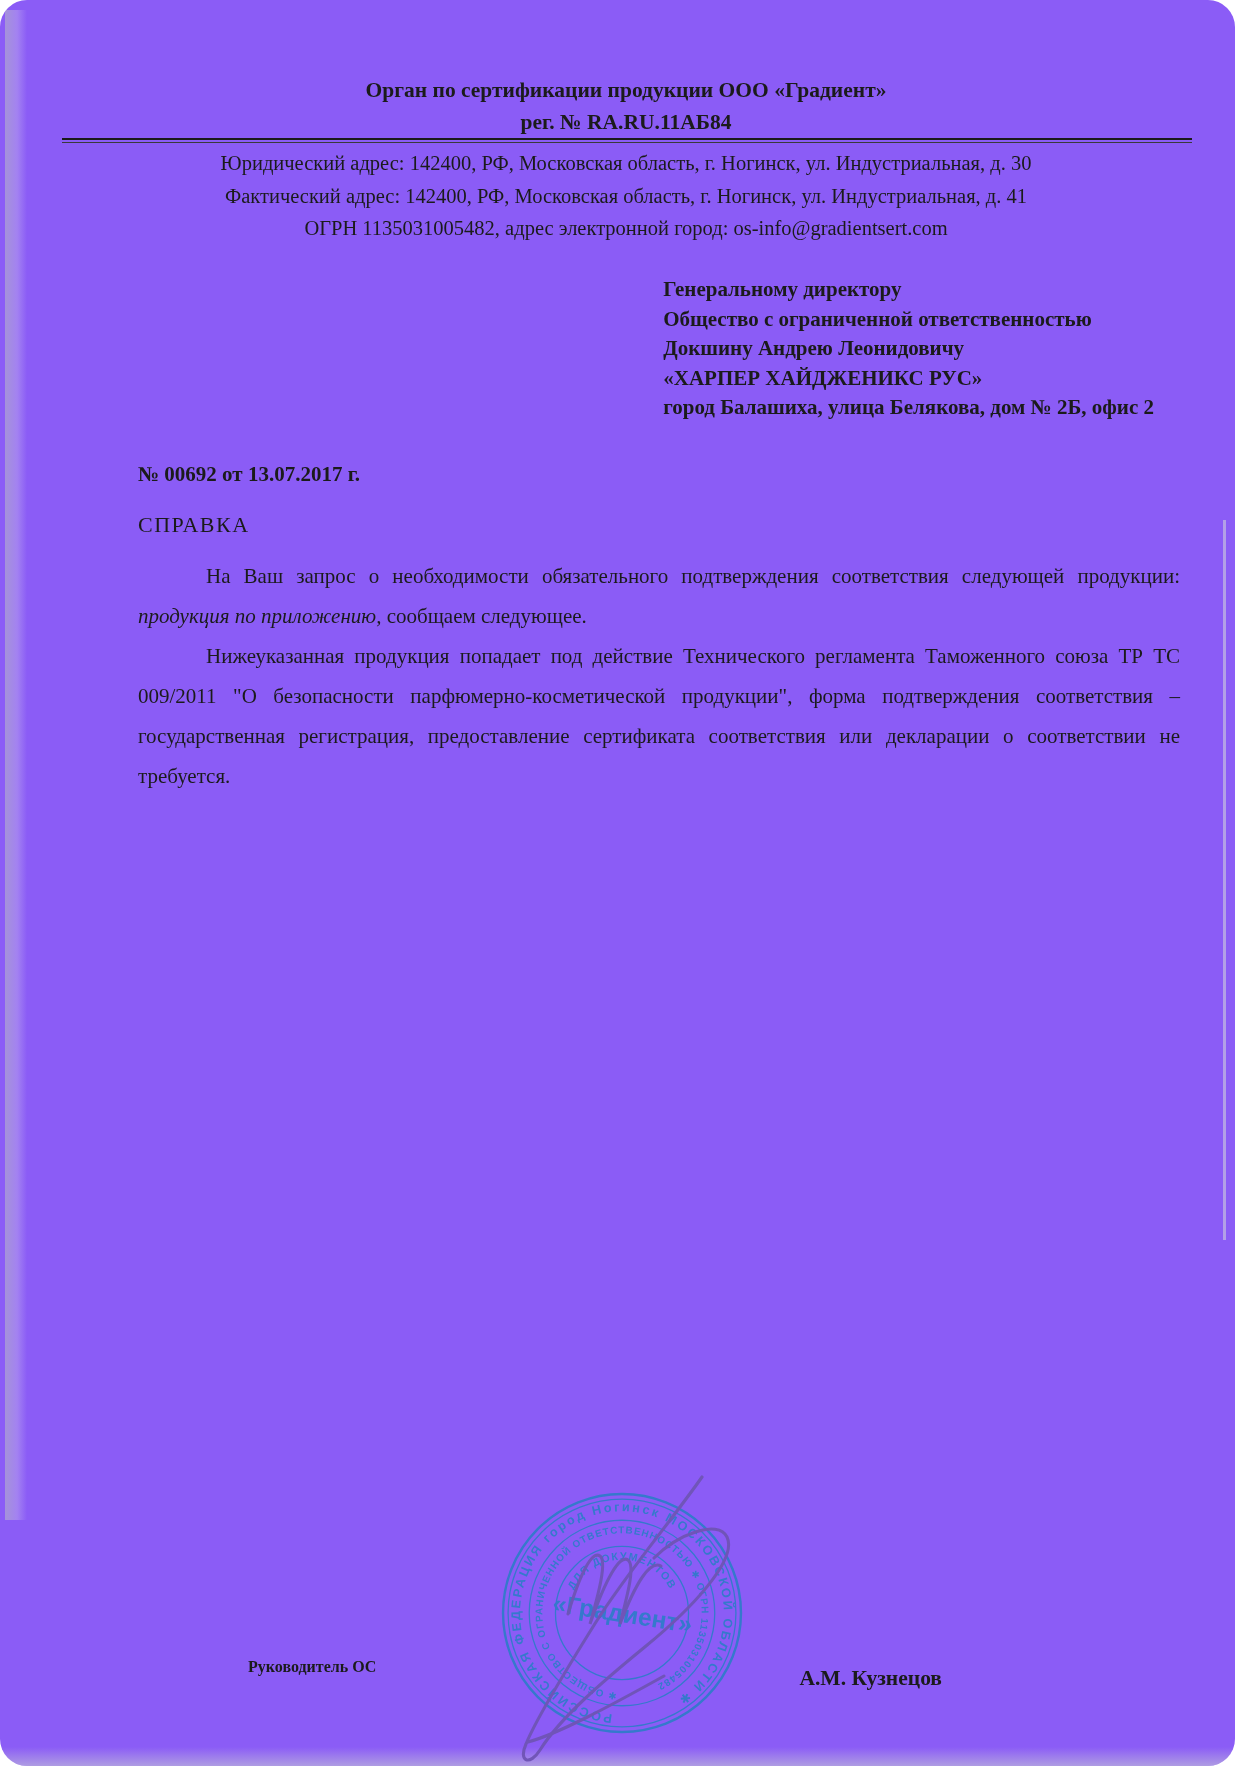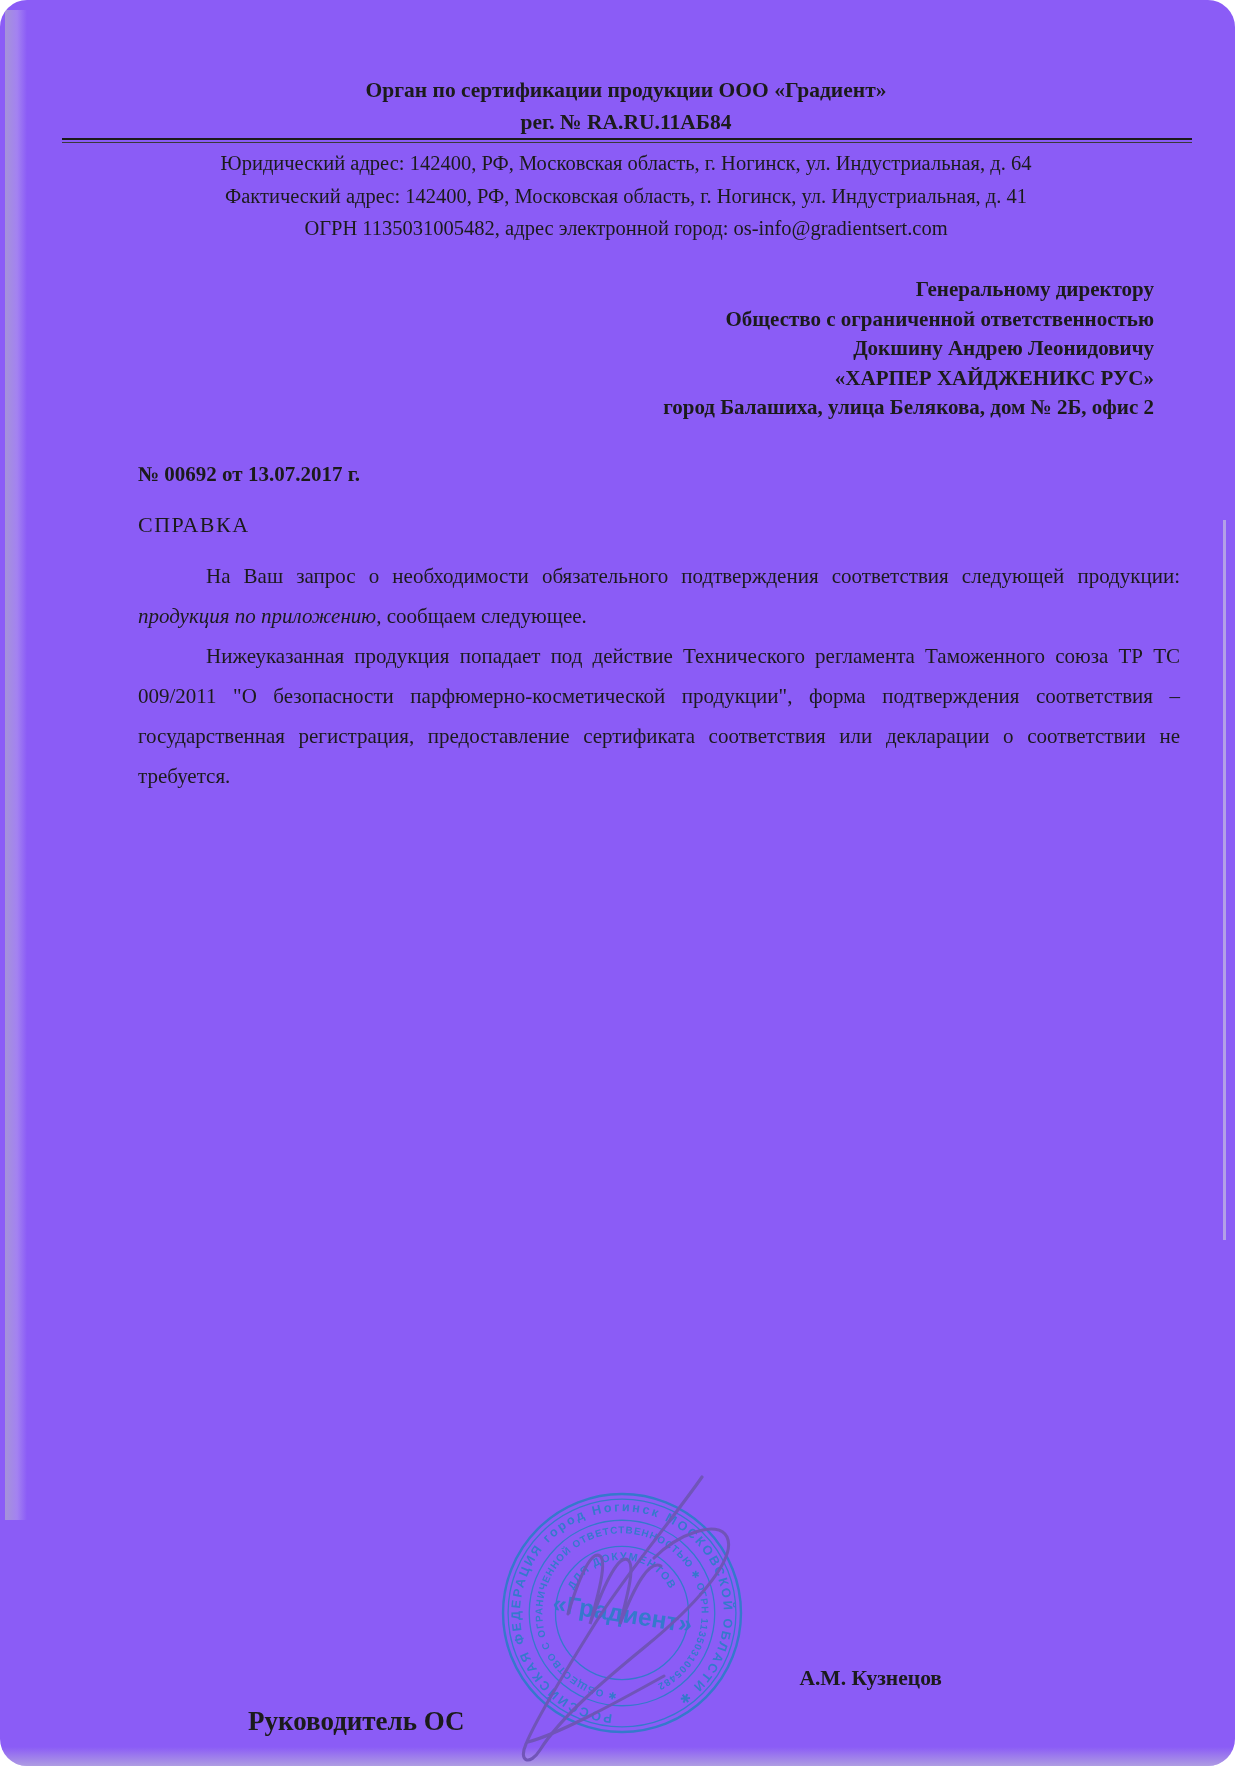"Юридический адрес: 142400, РФ," div { text: 64 -> 30 }
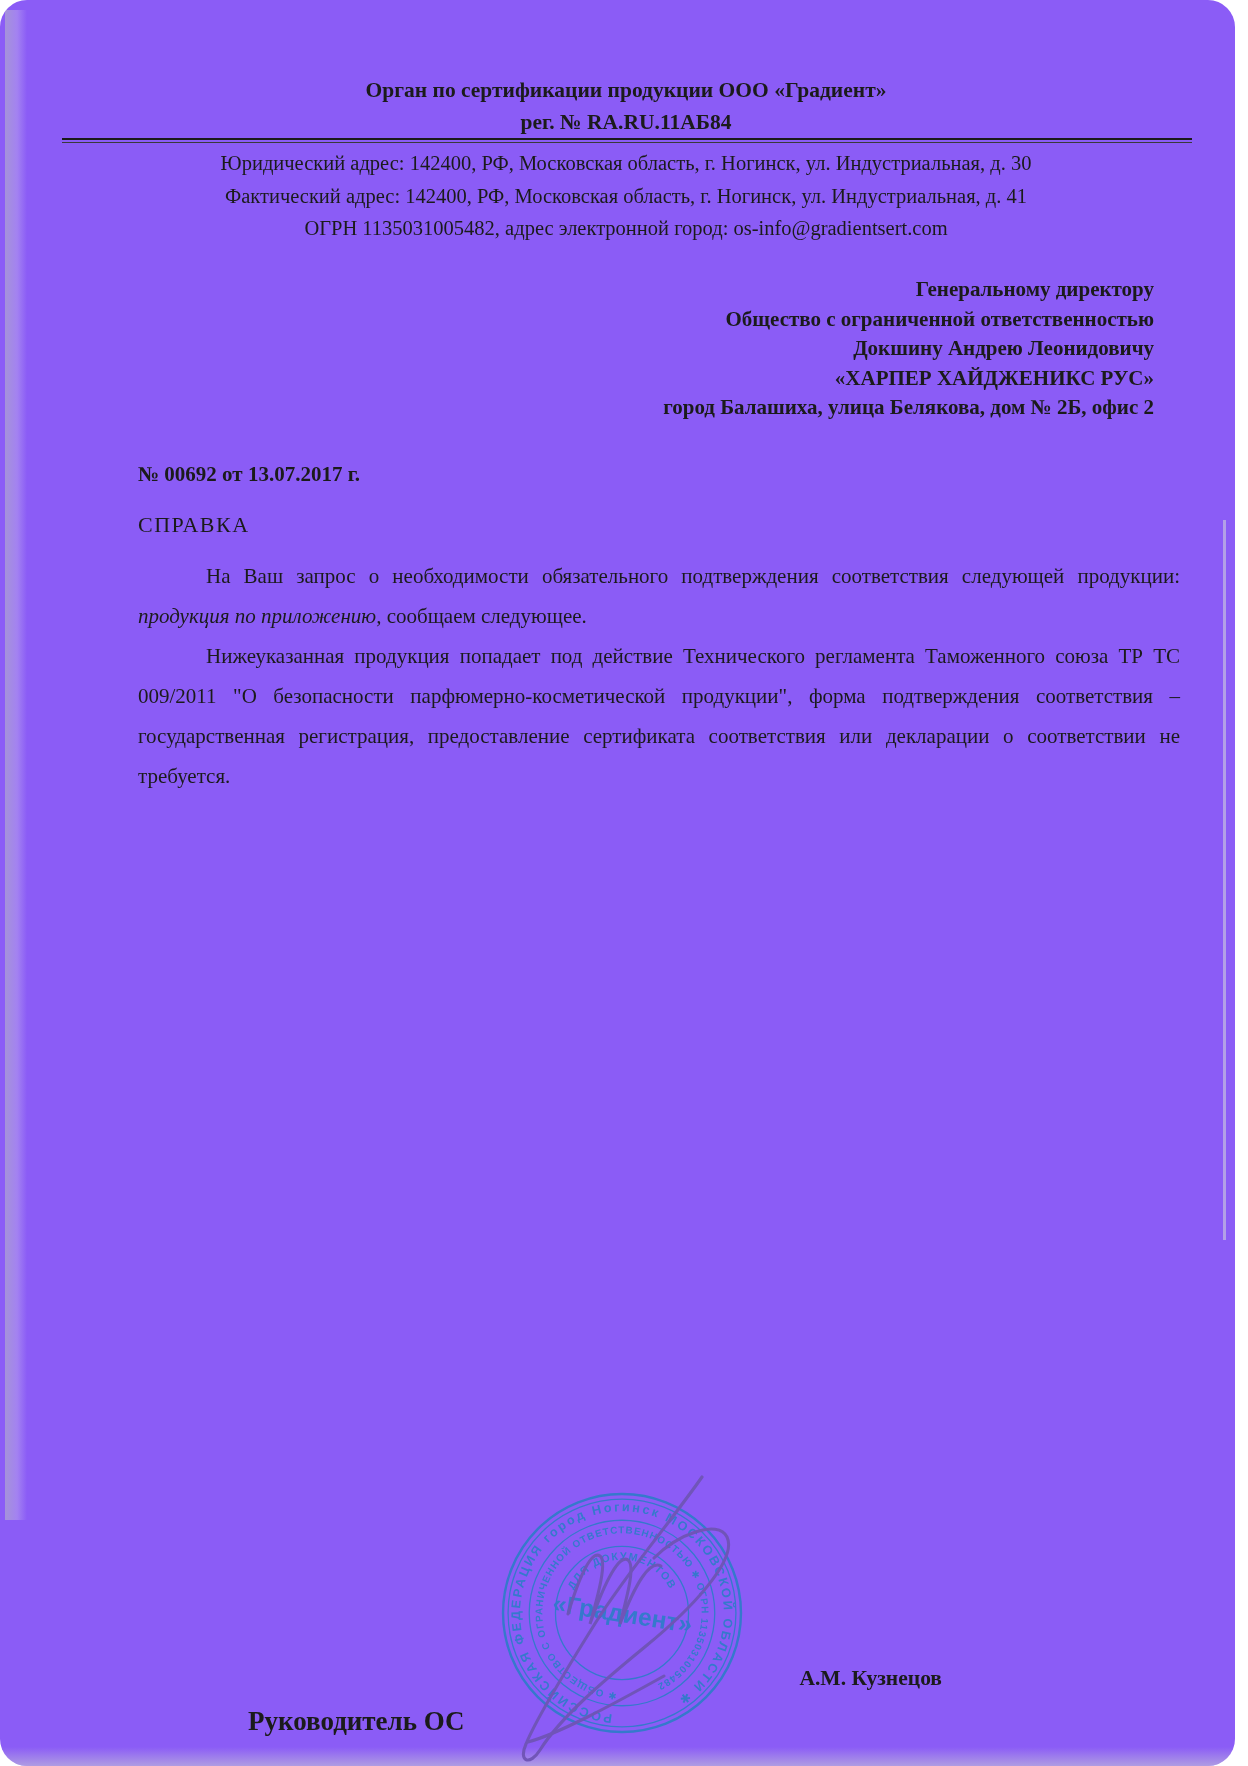"Генеральному директору" .recipient { text-align: right -> none }
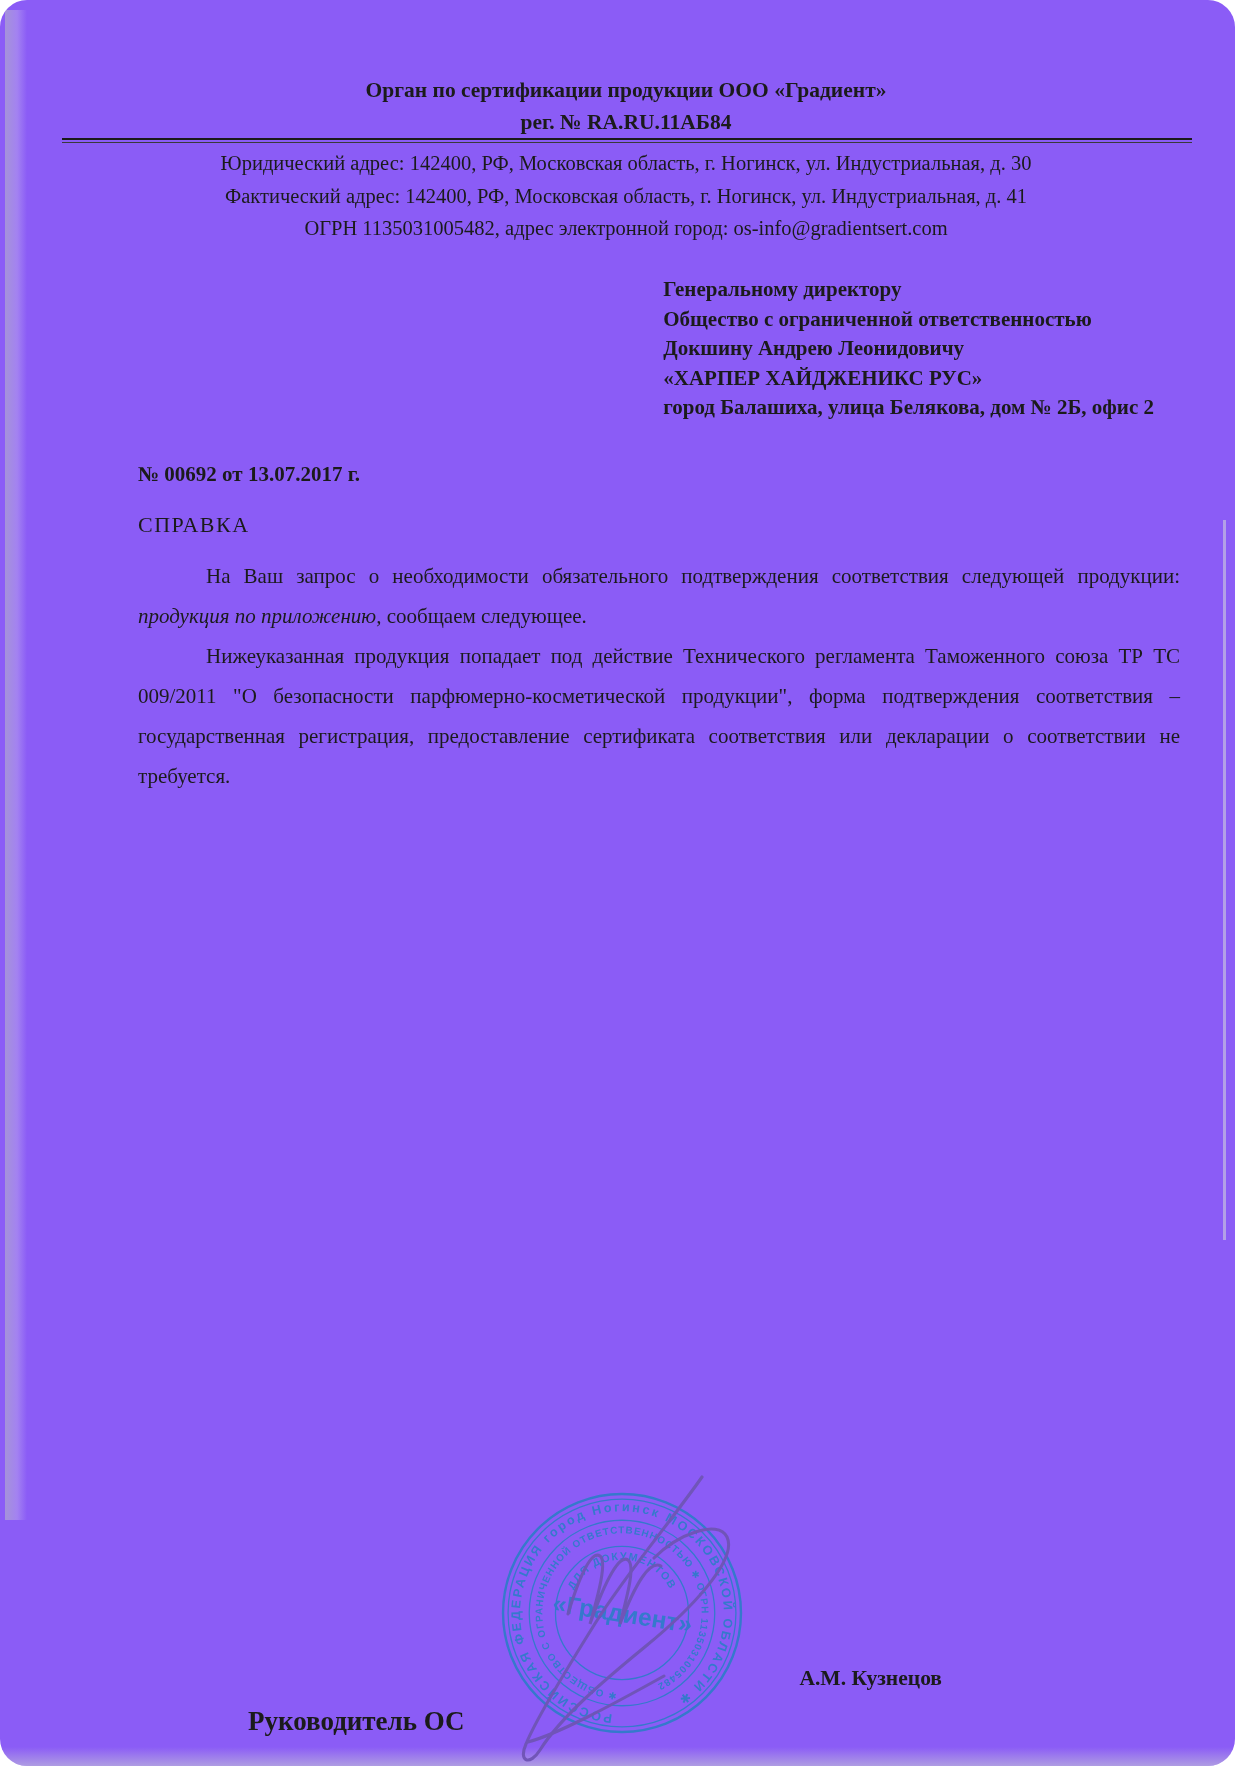"Руководитель ОС" .sign-label { font-size: 27px -> 16px; margin-top: 48px -> none }
